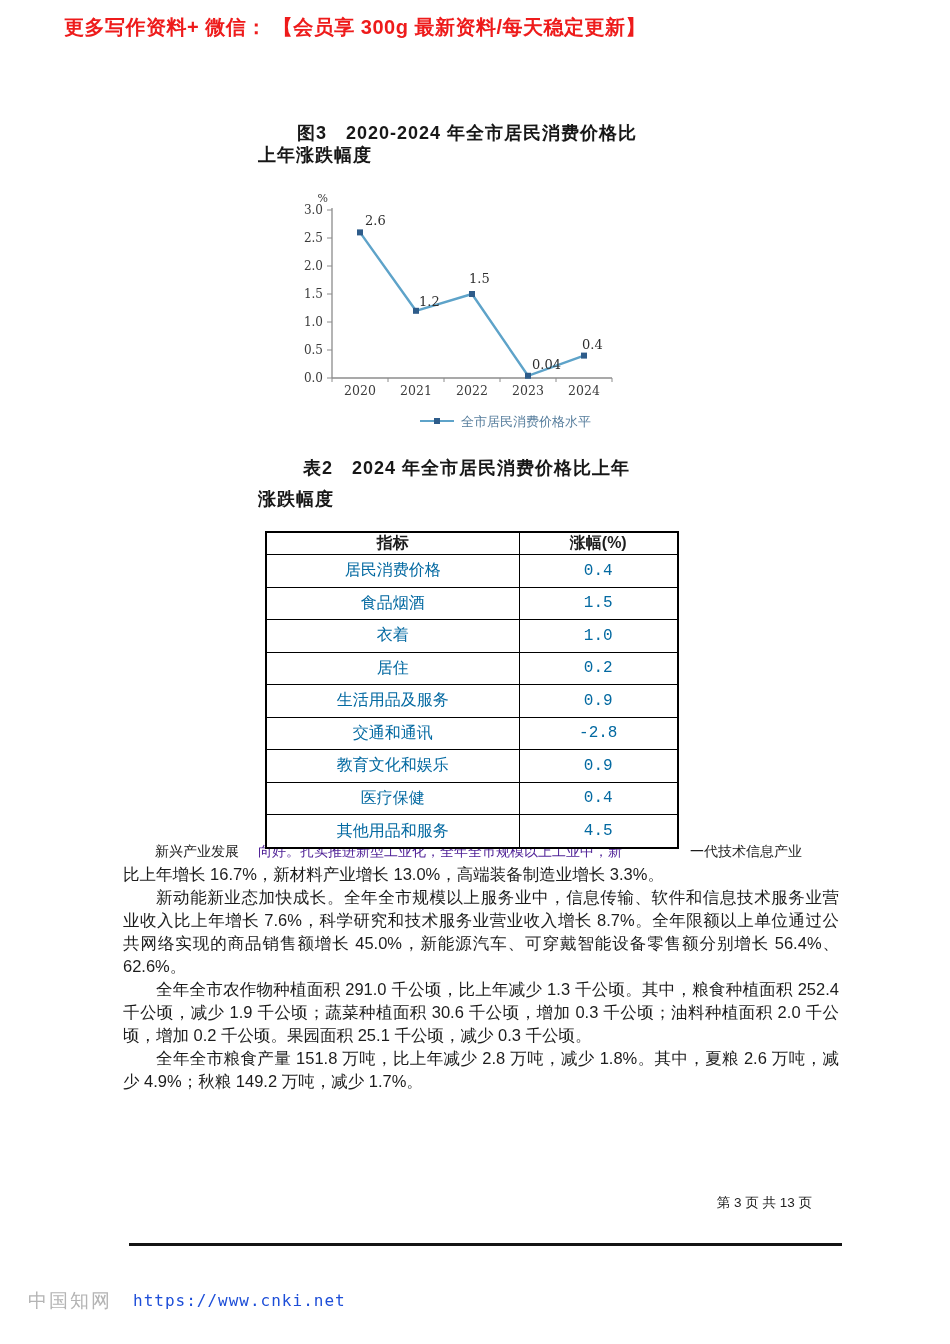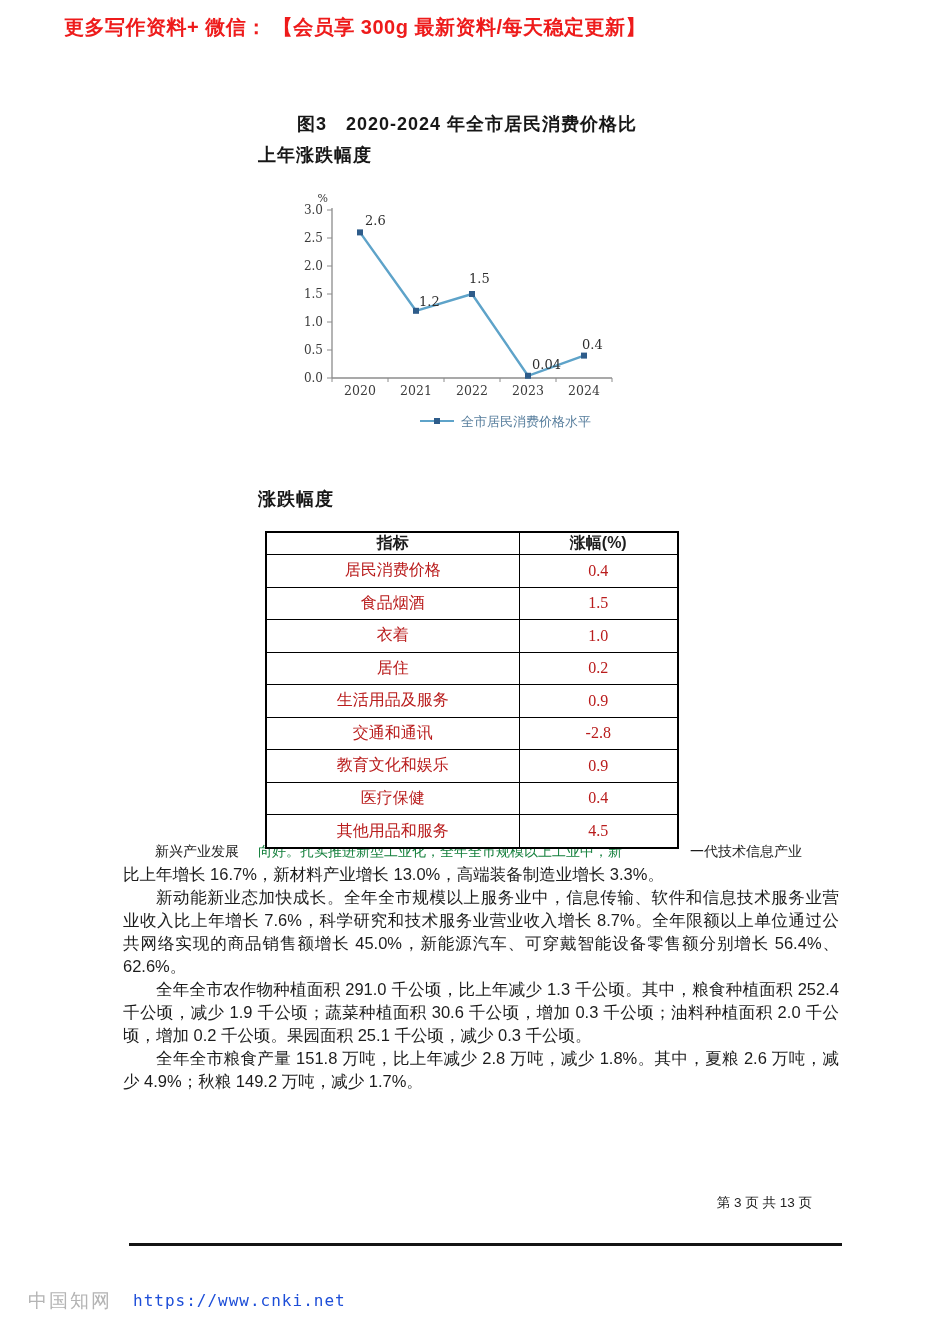"图3 2020-2024 年全市居民消费价格比" #figtitle1 { top: 112px -> 121px }
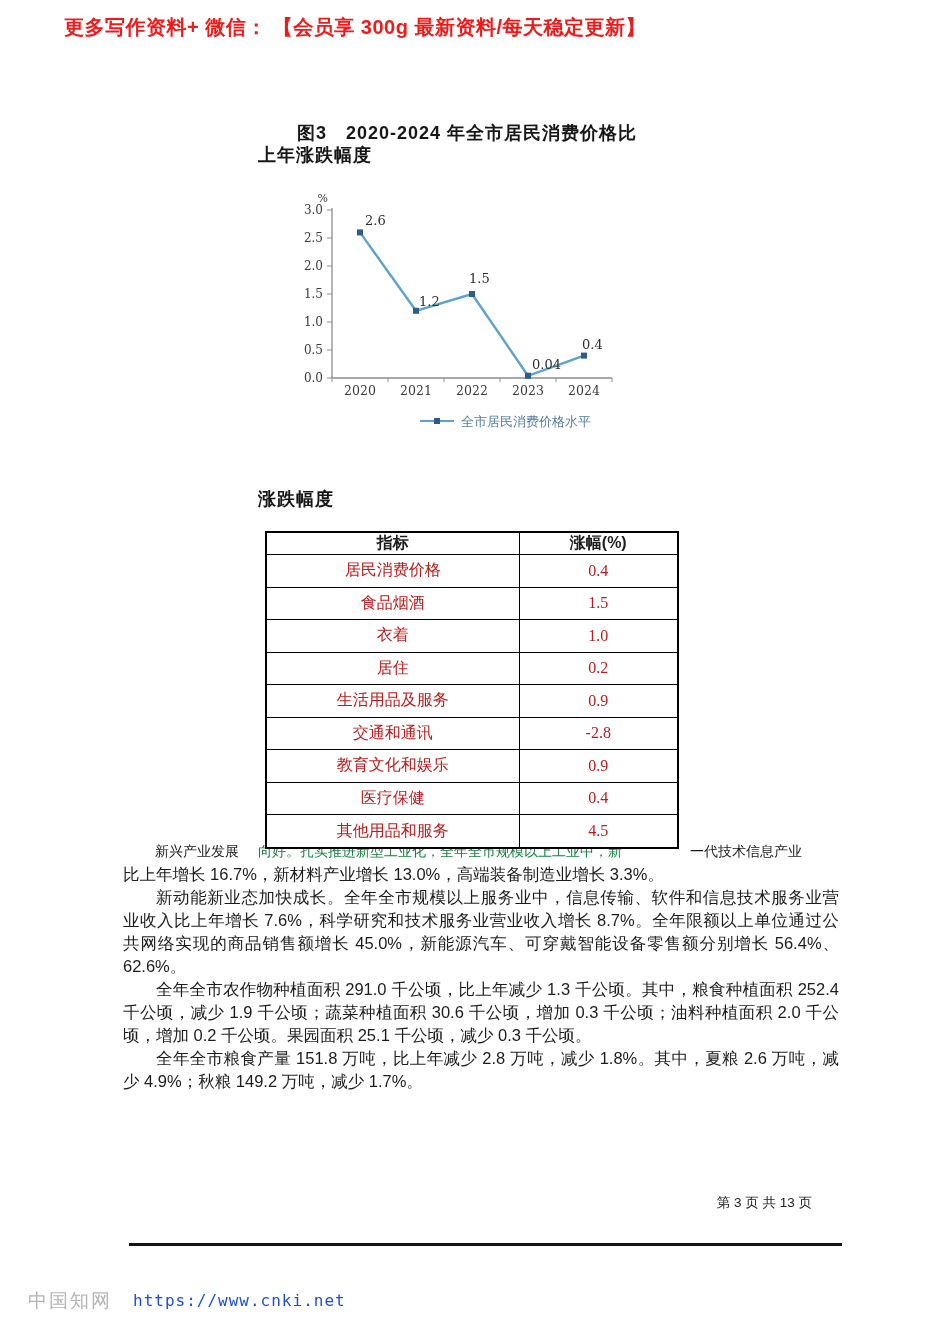"表2 2024 年全市居民消费价格比上年" div.blocktitle { html: none -> <div>表2 2024 年全市居民消费价格比上年</div> }
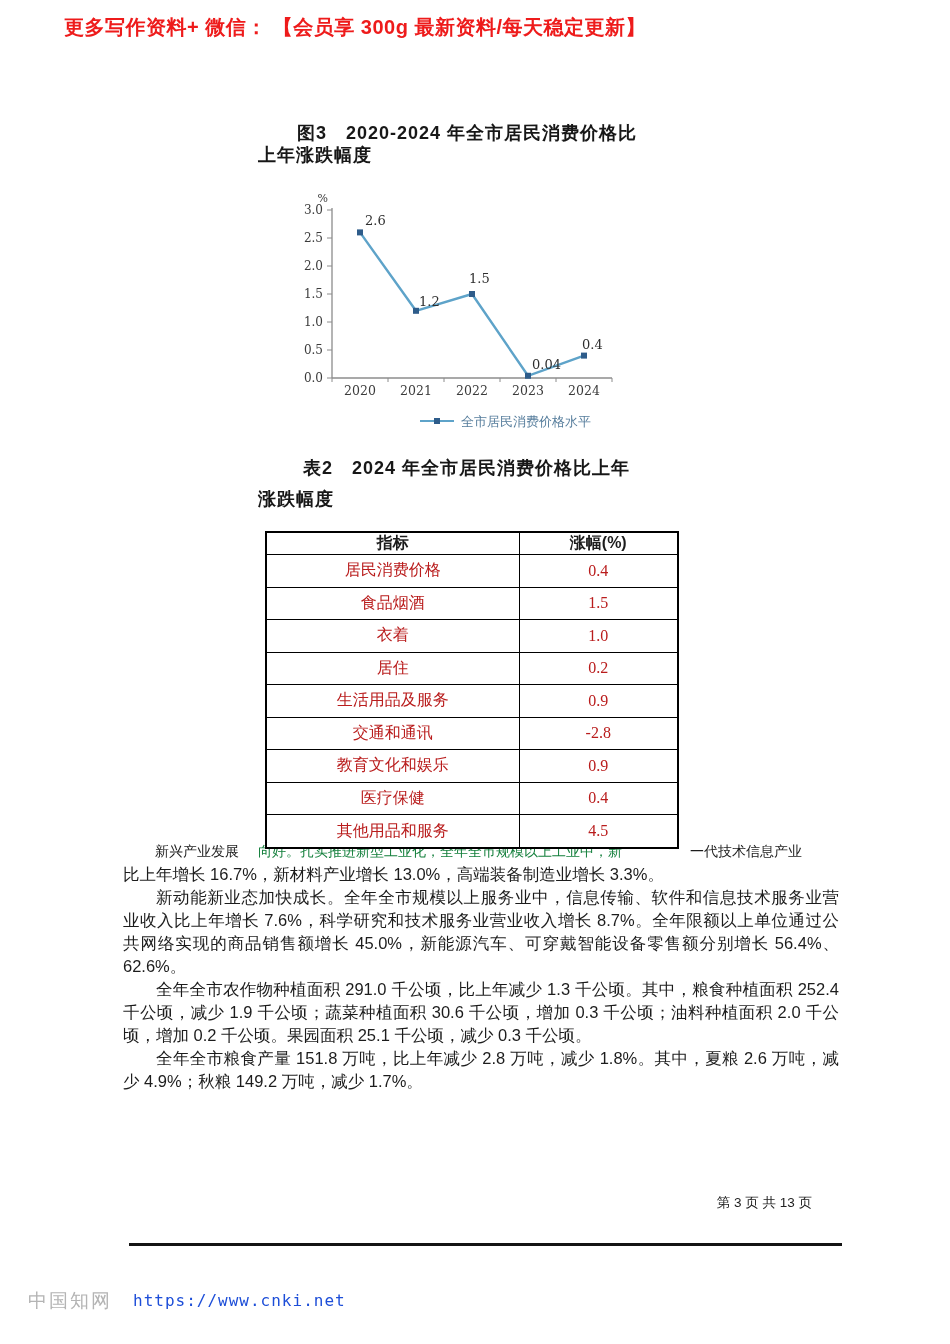"居民消费价格" #cpitable td { color: #b91c1c -> #0369a1; font-family: Liberation Serif, serif -> Liberation Mono, monospace }
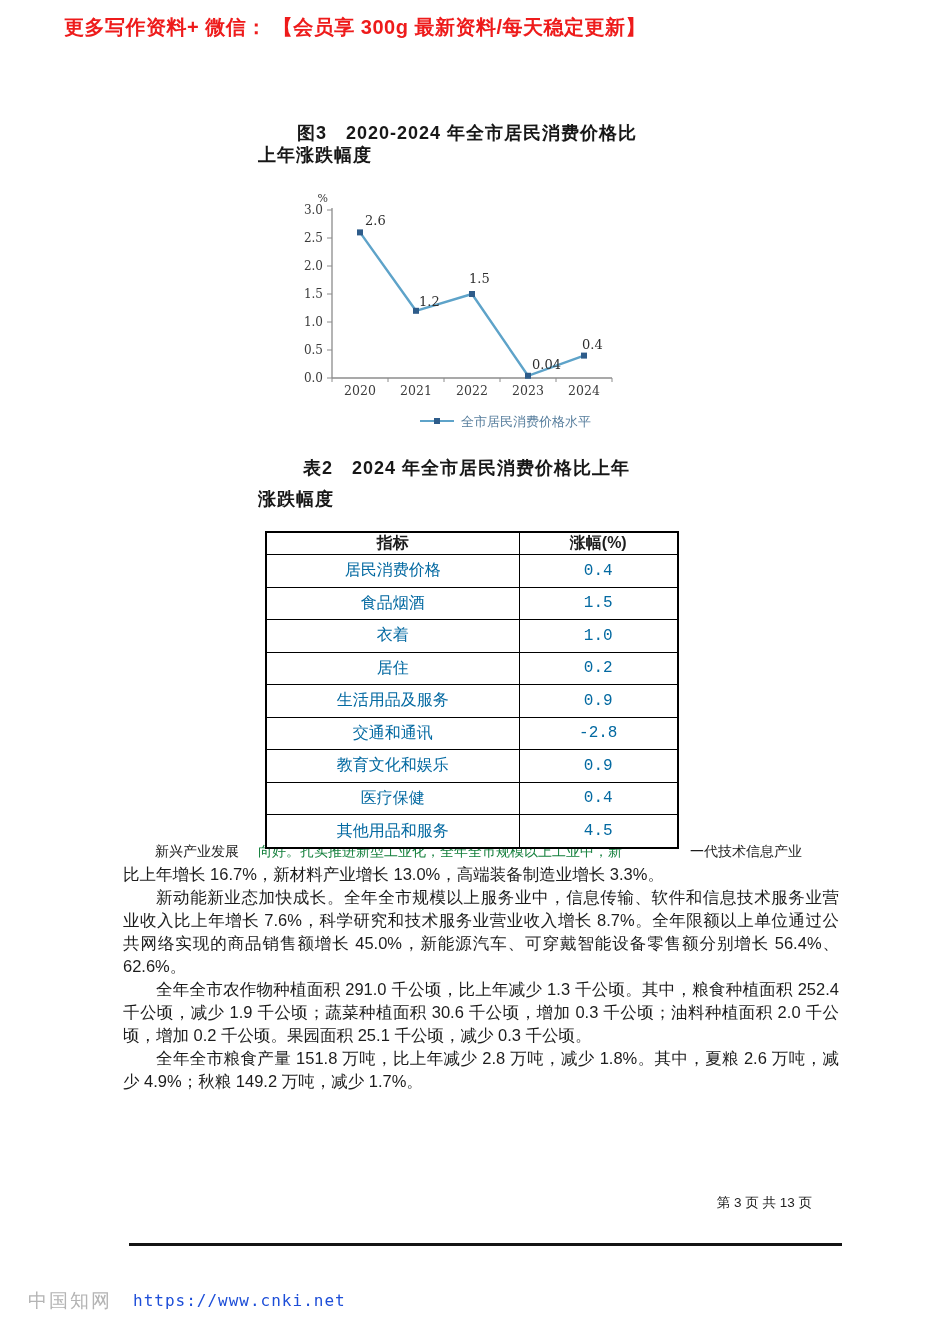"向好。扎实推进新型工业化，全年全市规模以上工业中，新" #fragM { color: #15803d -> #4c1d95 }
